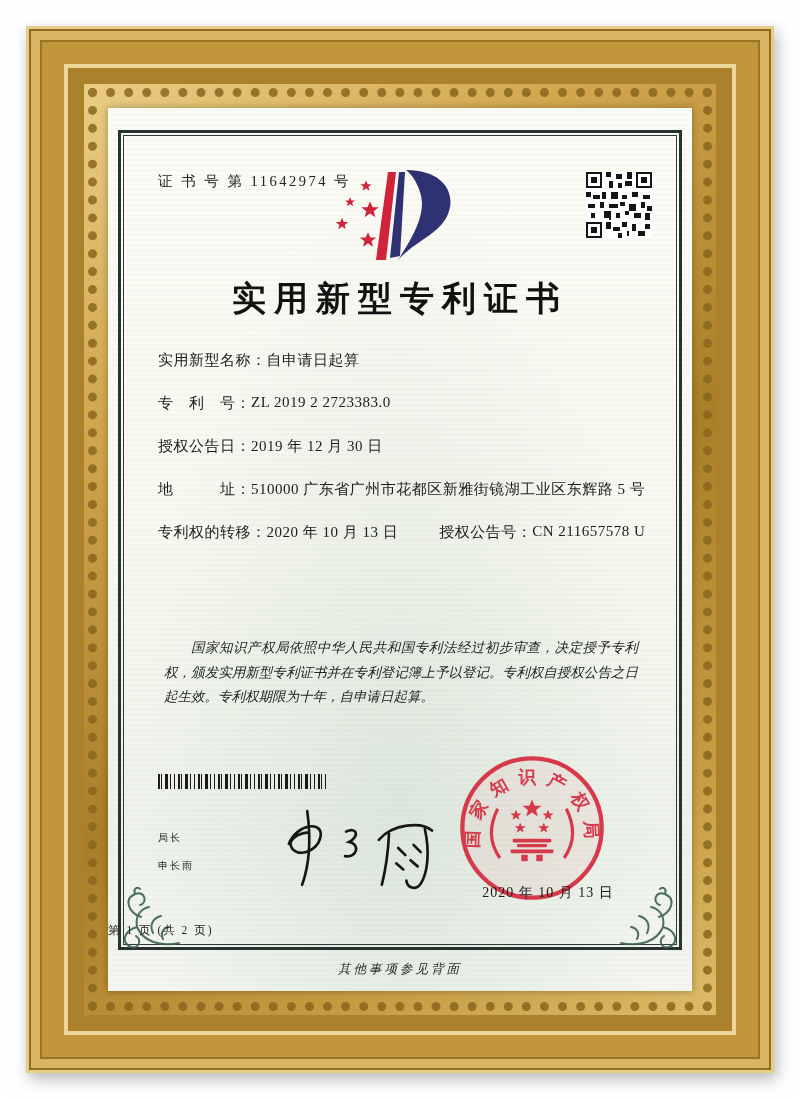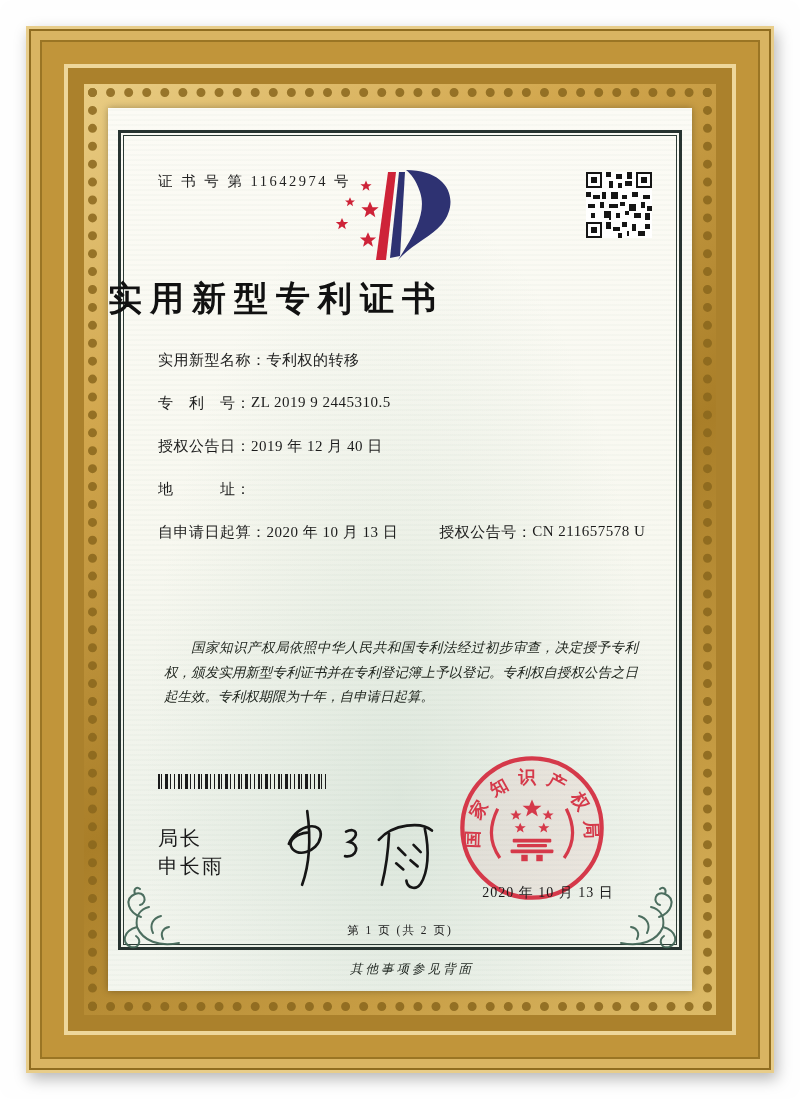"实用新型专利证书" .title { text-align: none -> center }
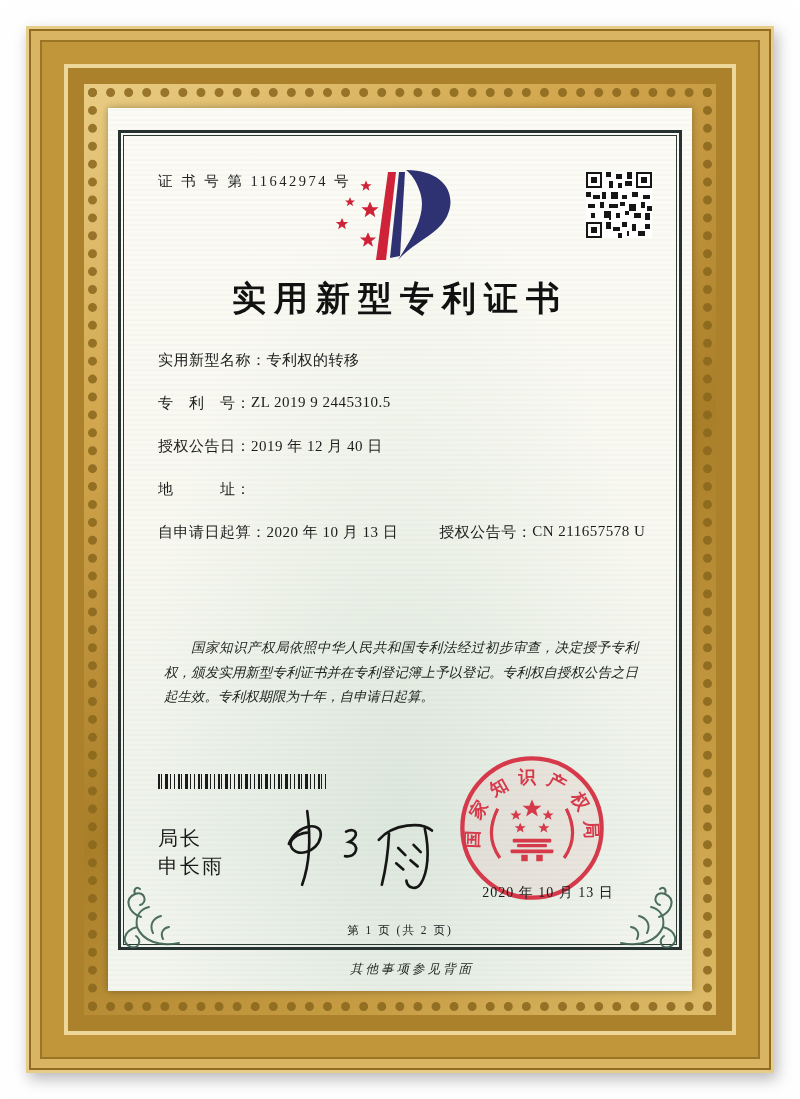"专利权的转移" span.fvalue { text: 专利权的转移 -> 自申请日起算 }
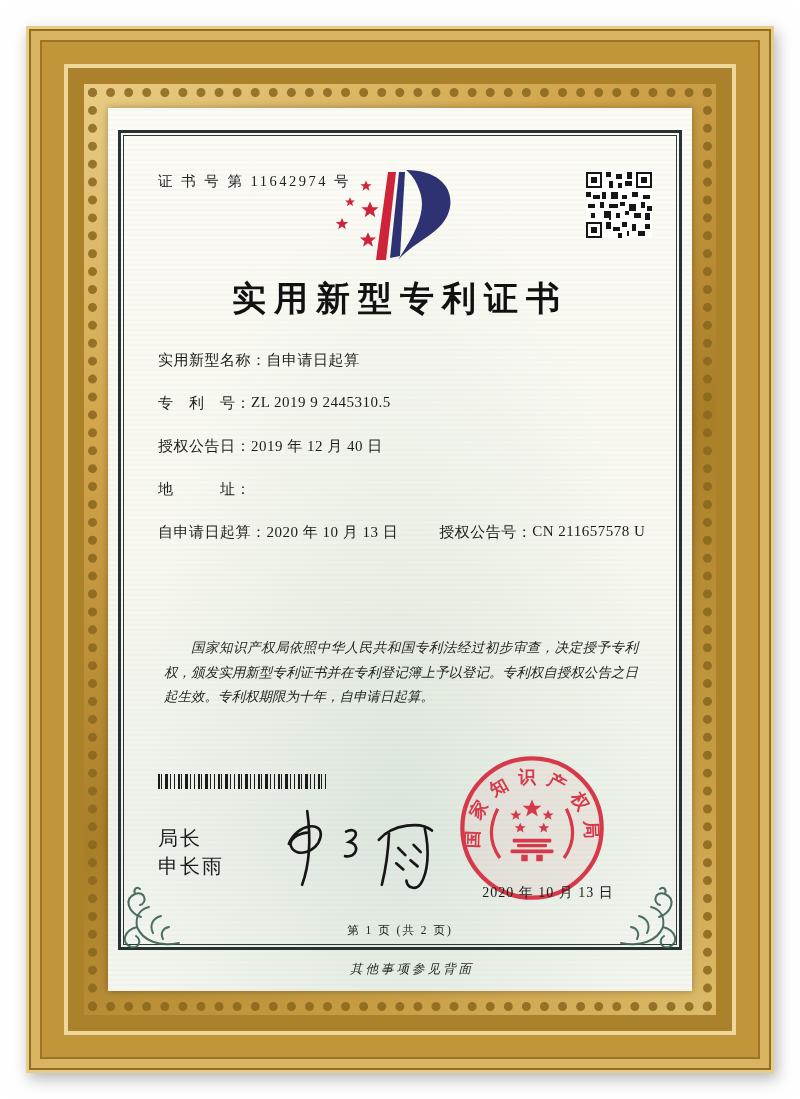"ZL 2019 9 2445310.5" span.fvalue { text: 9 2445310.5 -> 2 2723383.0 }
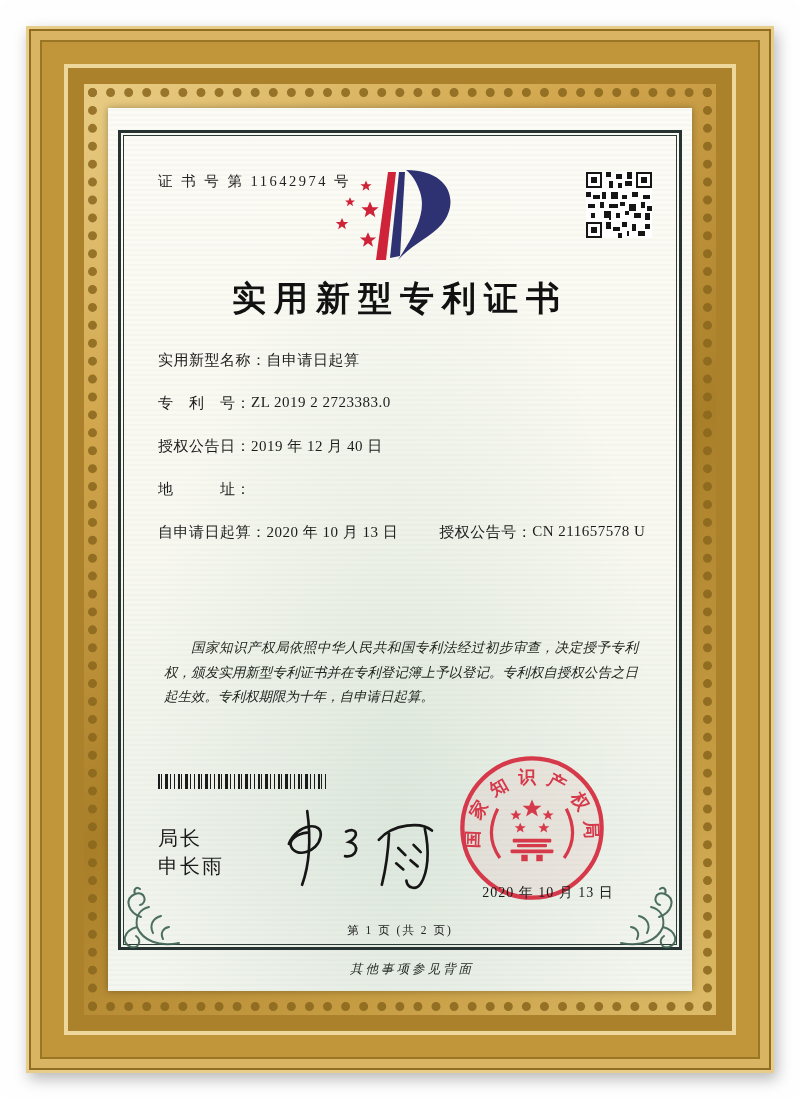"2019 年 12 月 40" span.fvalue { text: 40 -> 30 }
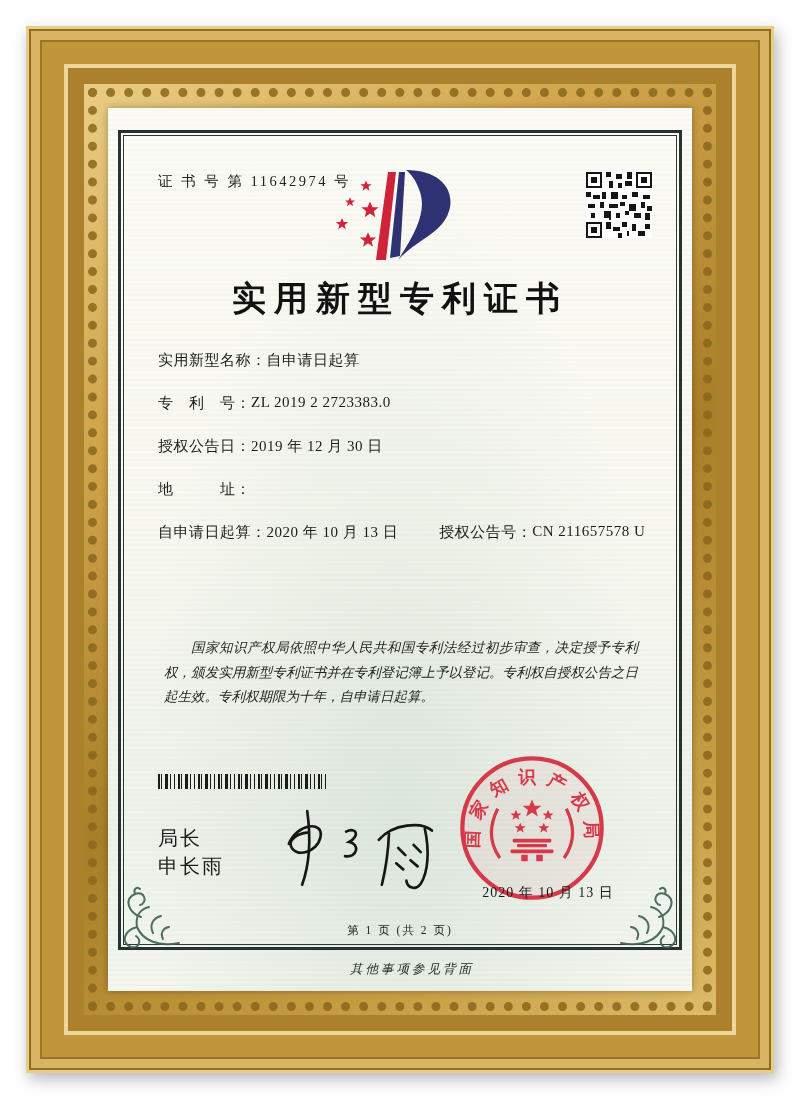"510000 广东省广州市花都区新雅街镜湖工业区东辉路 5 号" span.fvalue { html: none -> <span>510000 广东省广州市花都区新雅街镜湖工业区东辉路 5 号</span> }
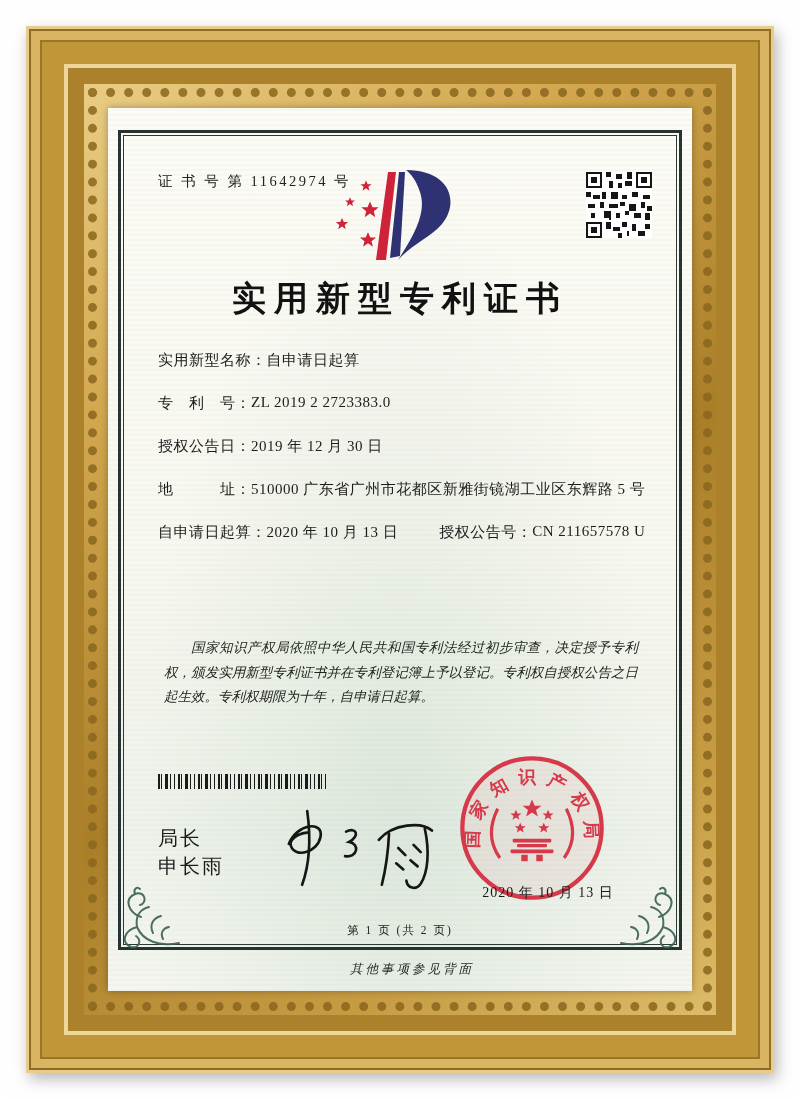"自申请日起算：" span.flabel { text: 自申请日起算 -> 专利权的转移 }
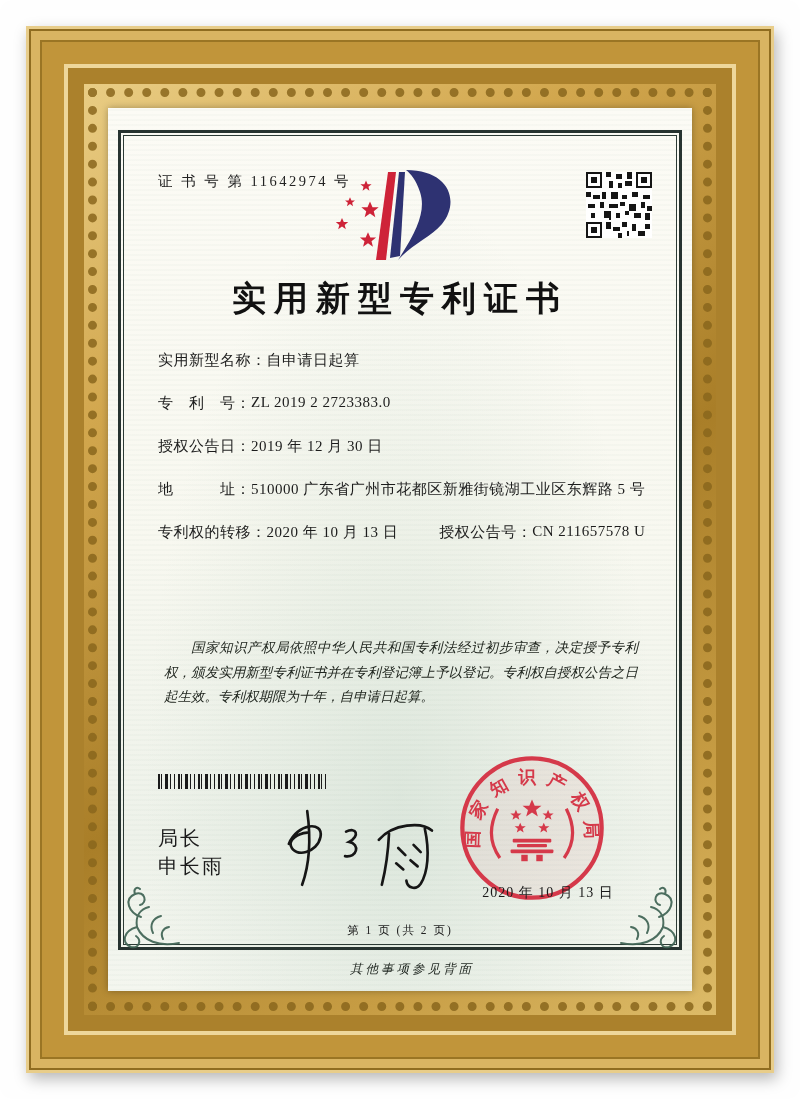"局长" .signer { font-size: 20px -> 10px }
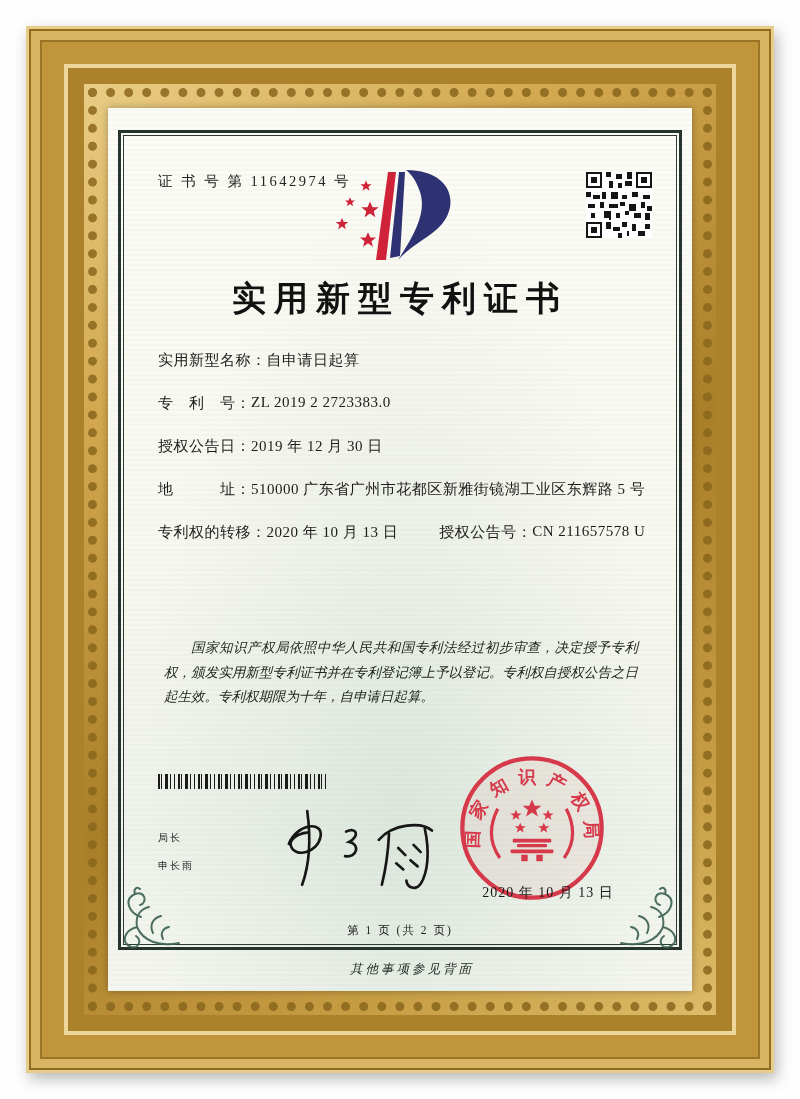"第 1 页 (共 2" .page-num { text-align: center -> none }
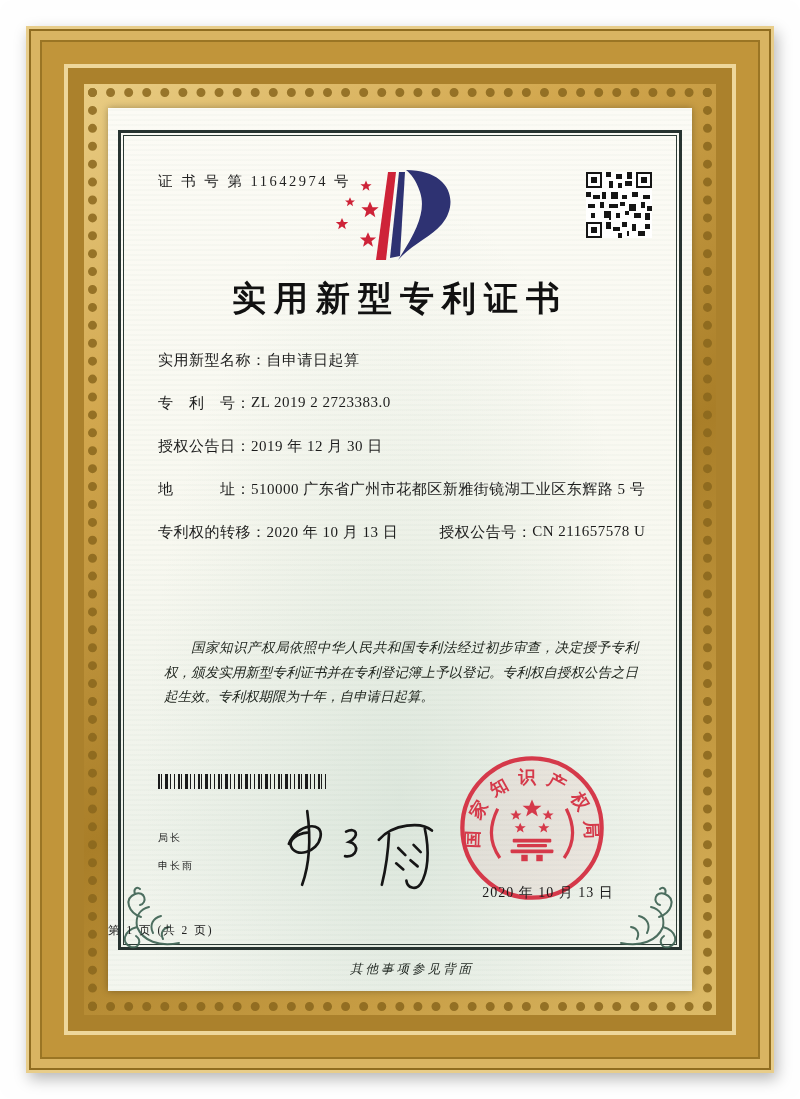"其他事项参见背面" .bottom-note { left: 12px -> 0 }
